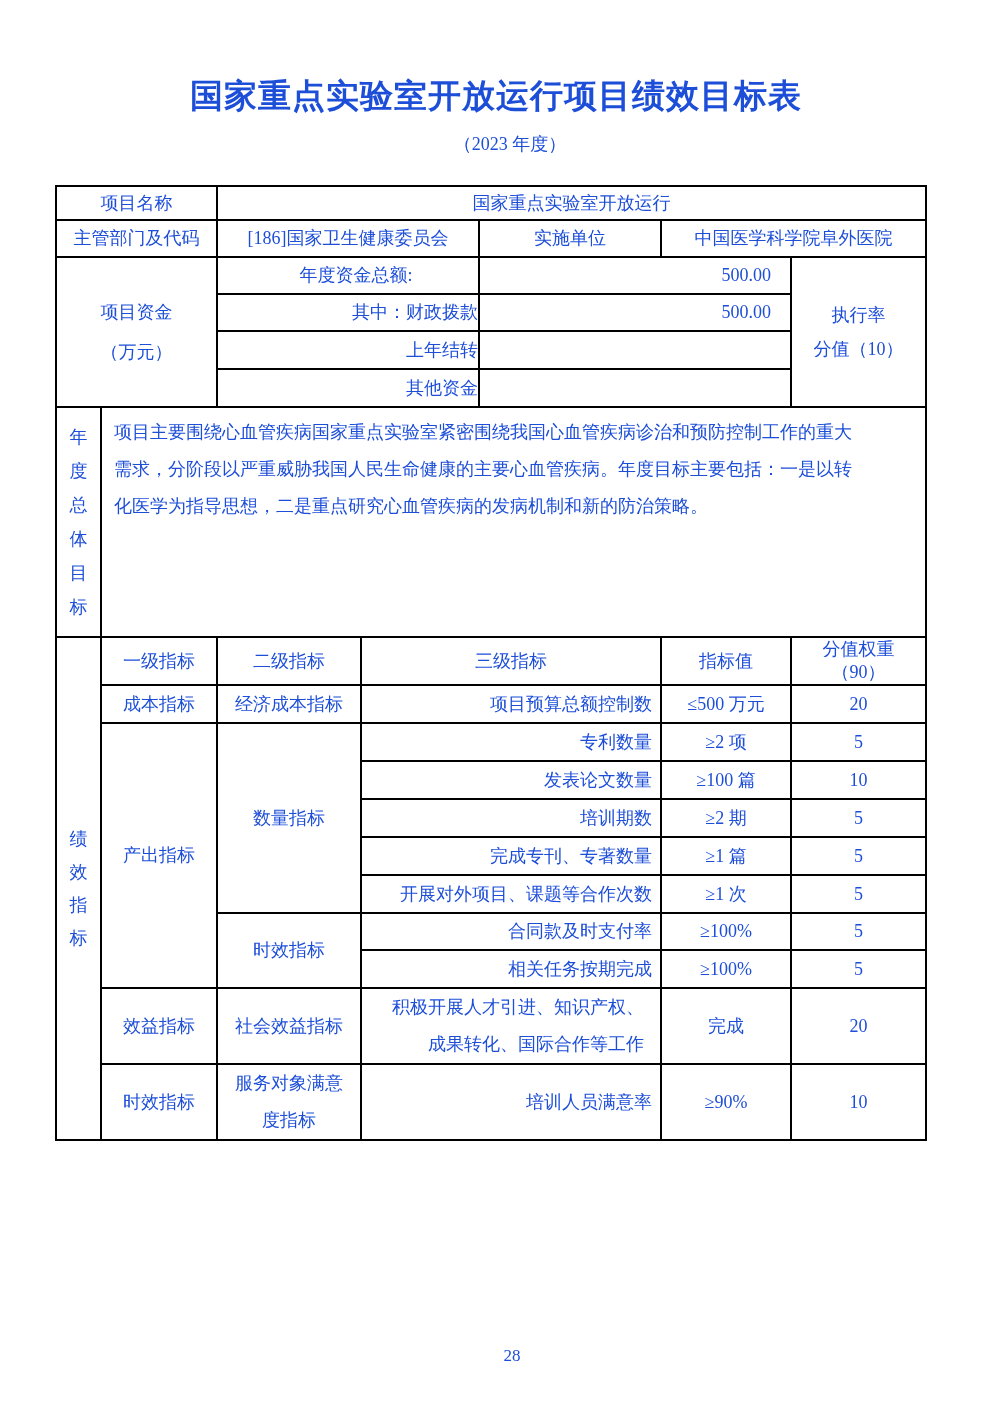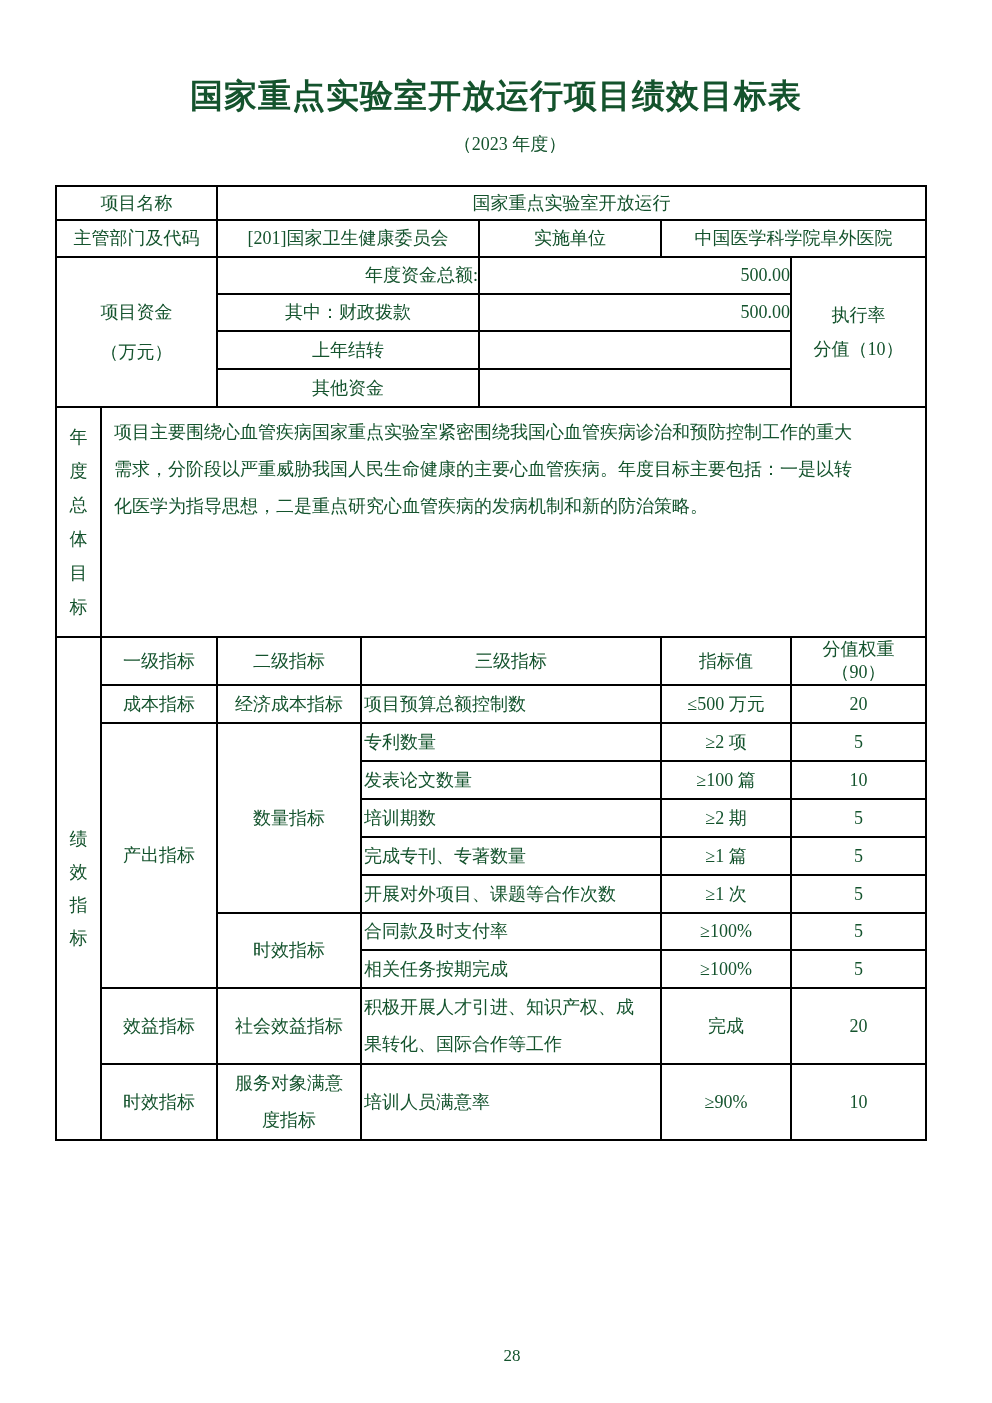"国家重点实验室开放运行项目绩效目标表" .page { color: #14532d -> #1d4ed8 }
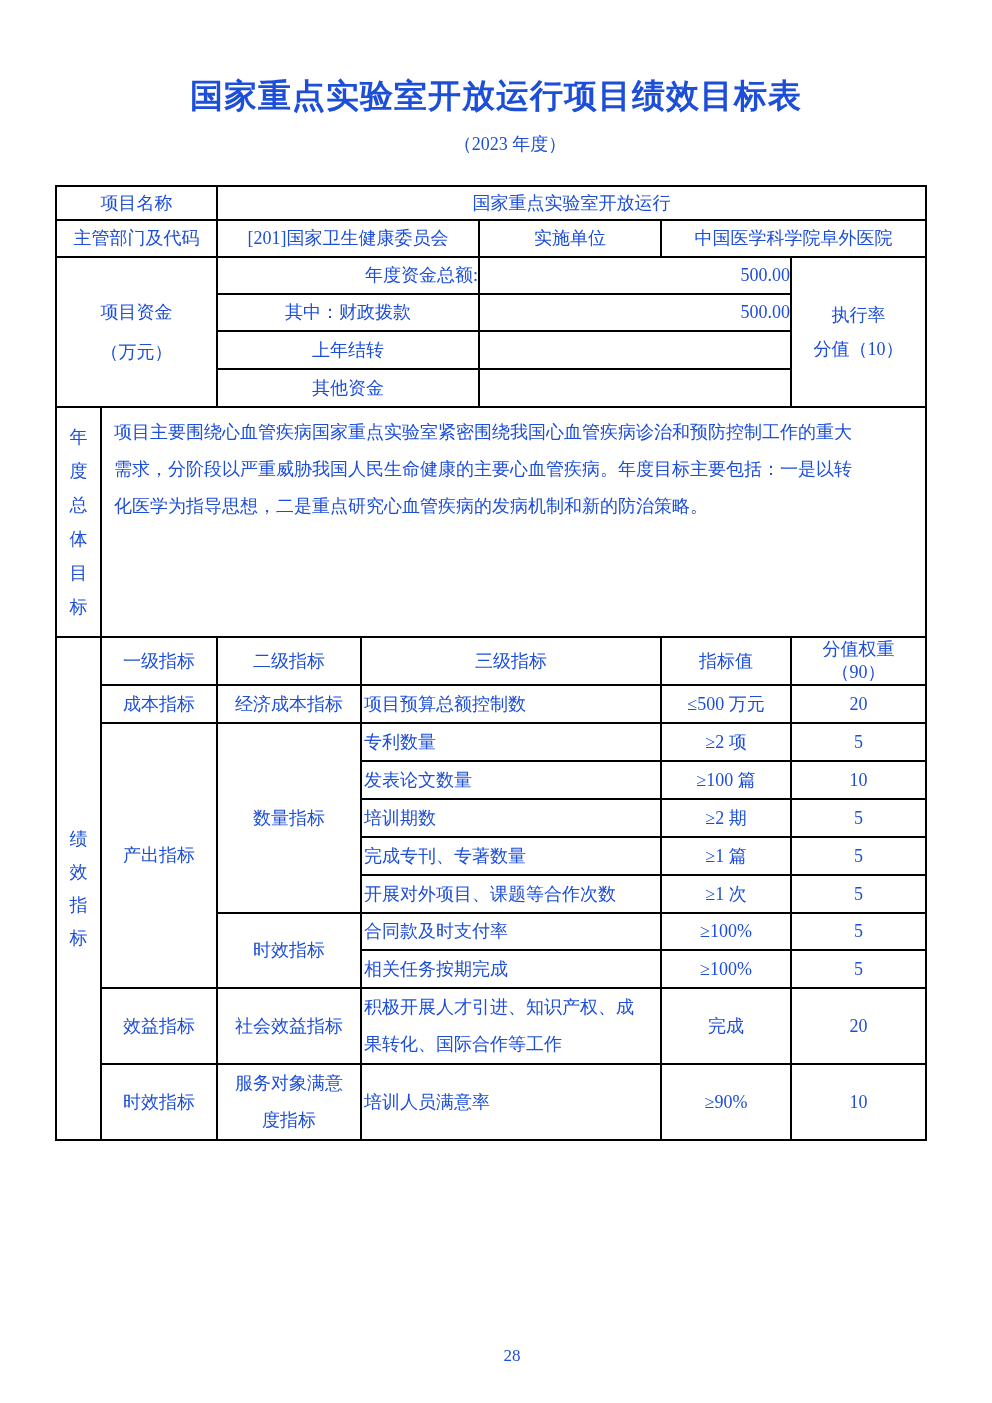"[201]国家卫生健康委员会" td { text: 201 -> 186 }
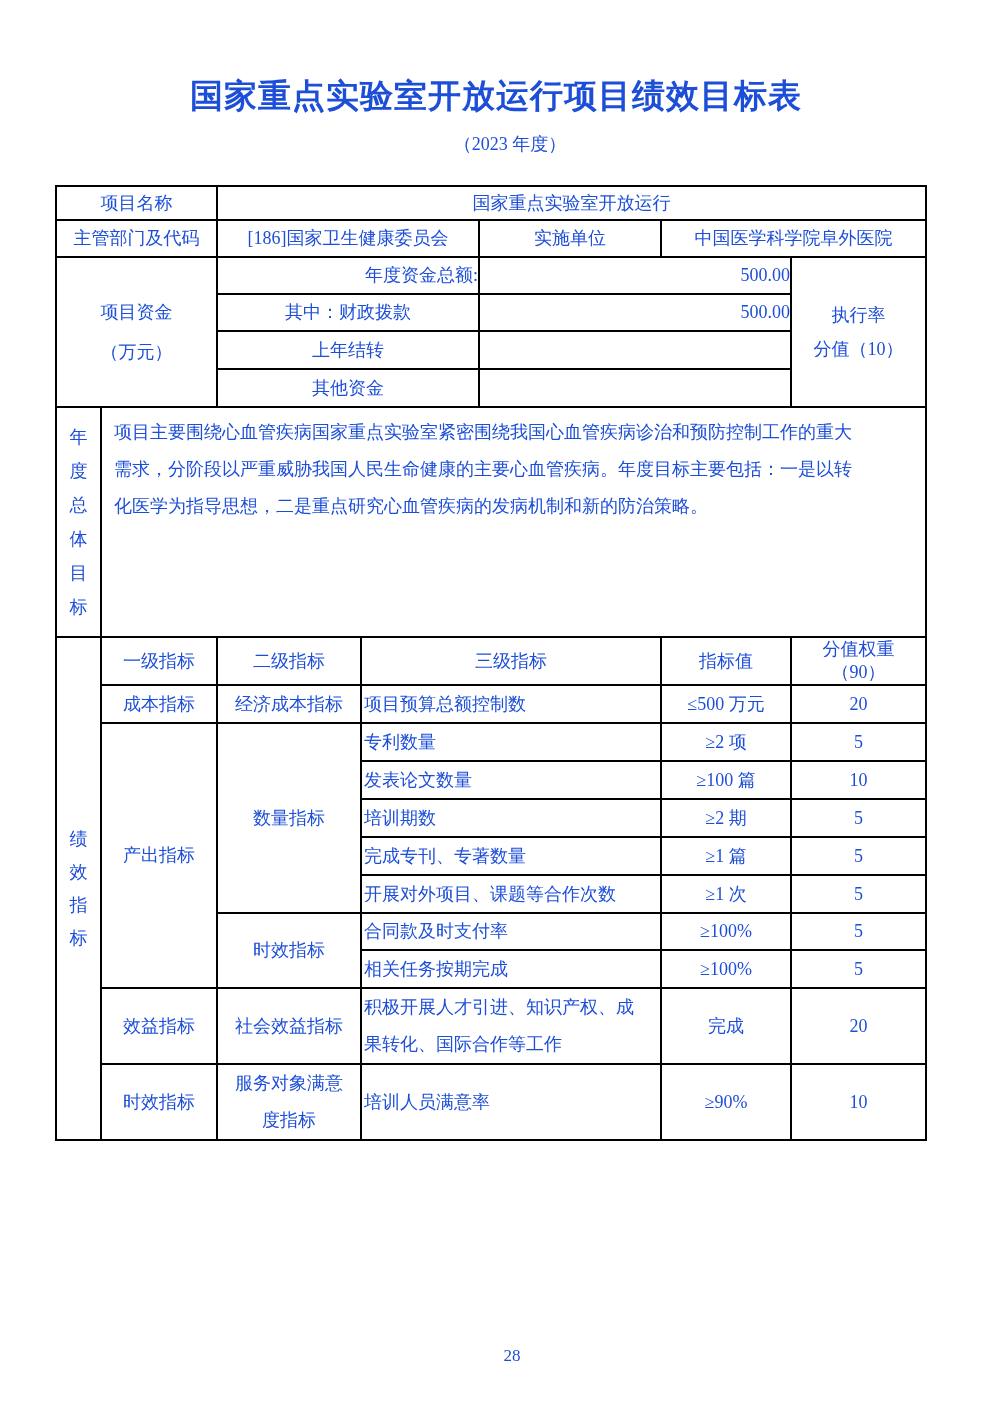"年度资金总额:" .fund-label-first { text-align: right -> center }
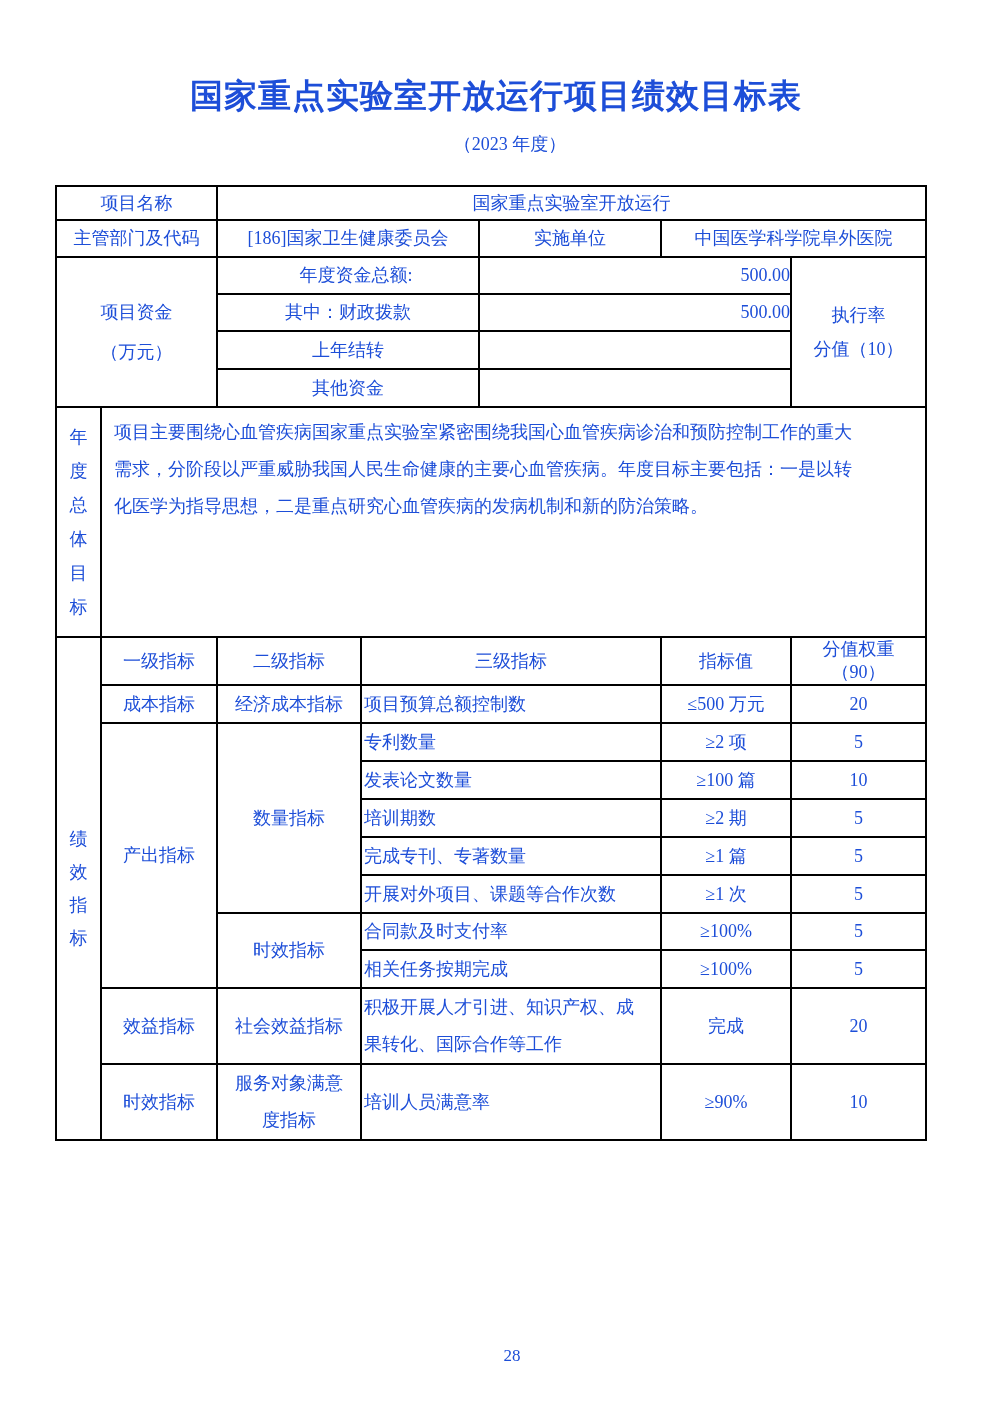"500.00" .val-right { padding-right: 0 -> 19px }
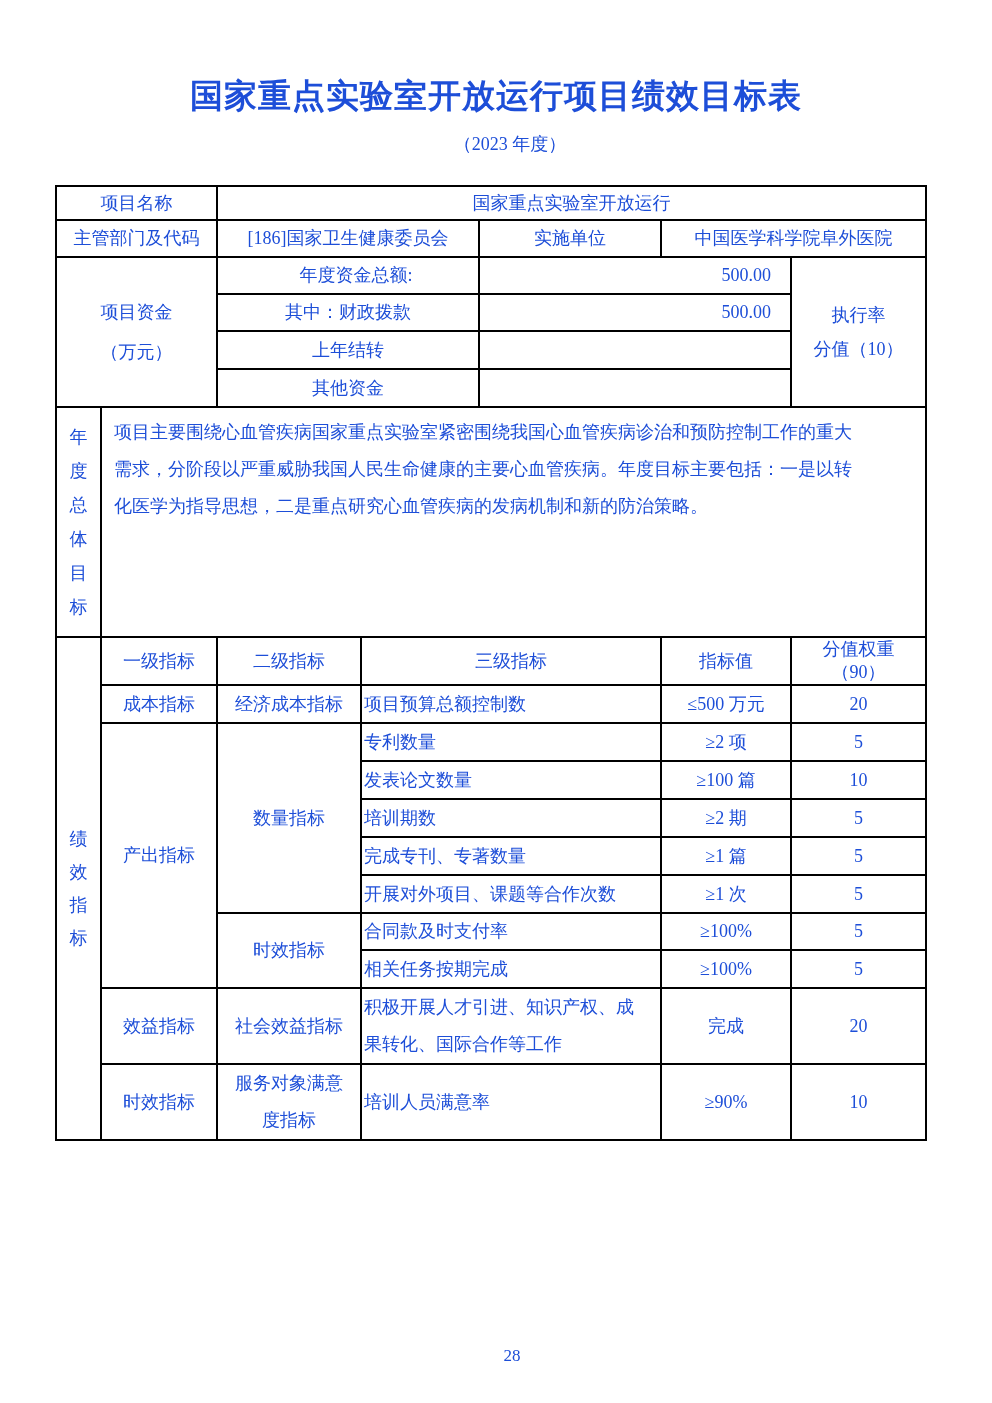"其中：财政拨款" .fund-label-right { text-align: center -> right }
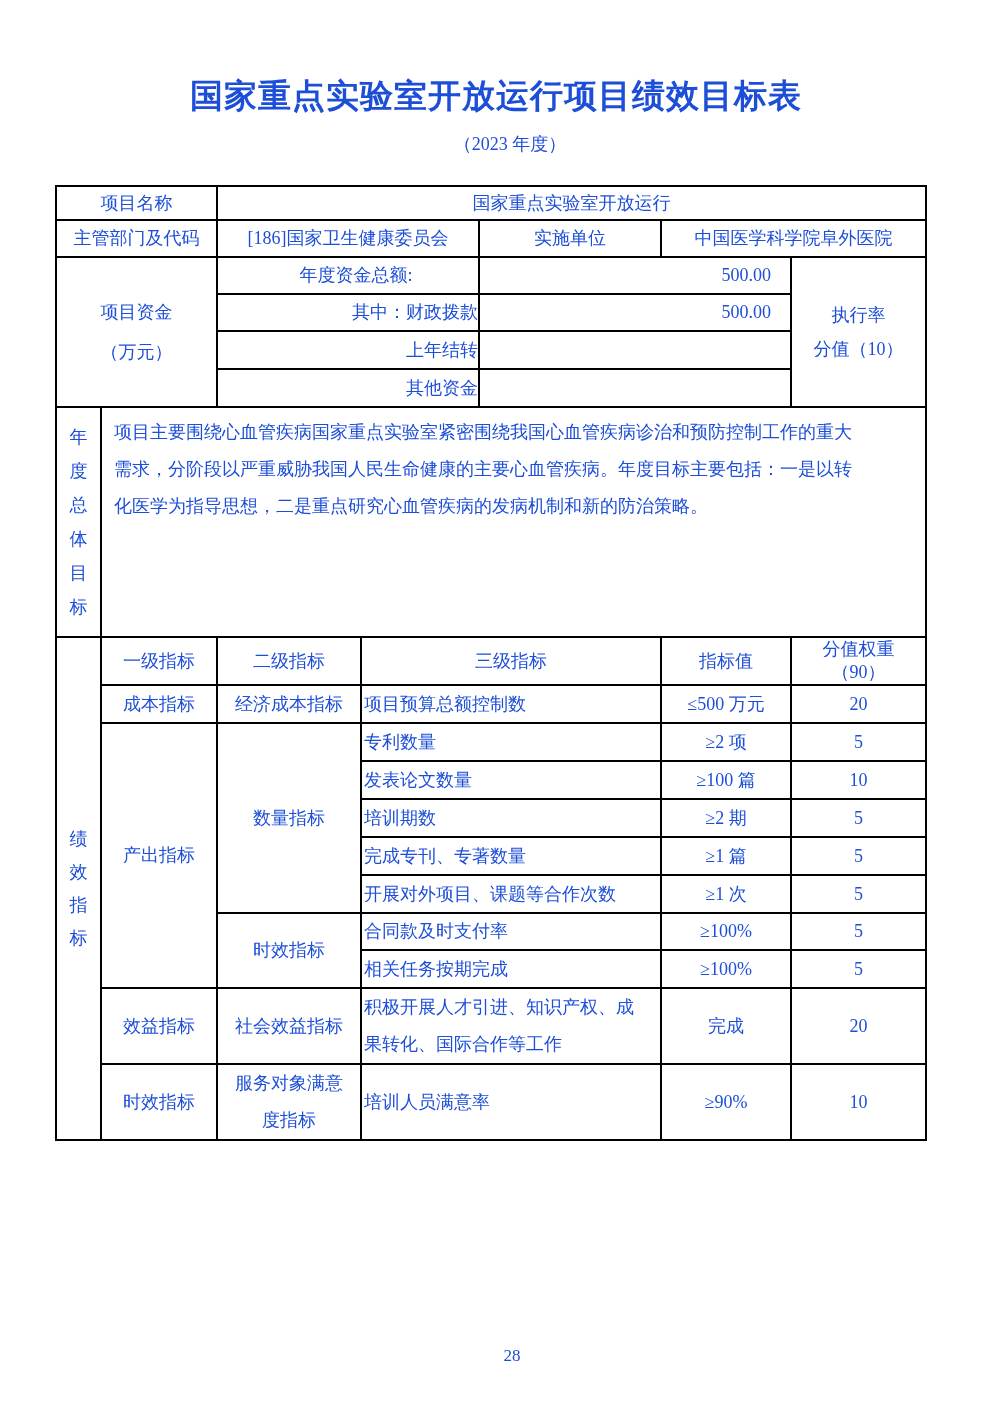"项目预算总额控制数" .l3 { padding-left: 2px -> 16px; text-align: left -> right }
